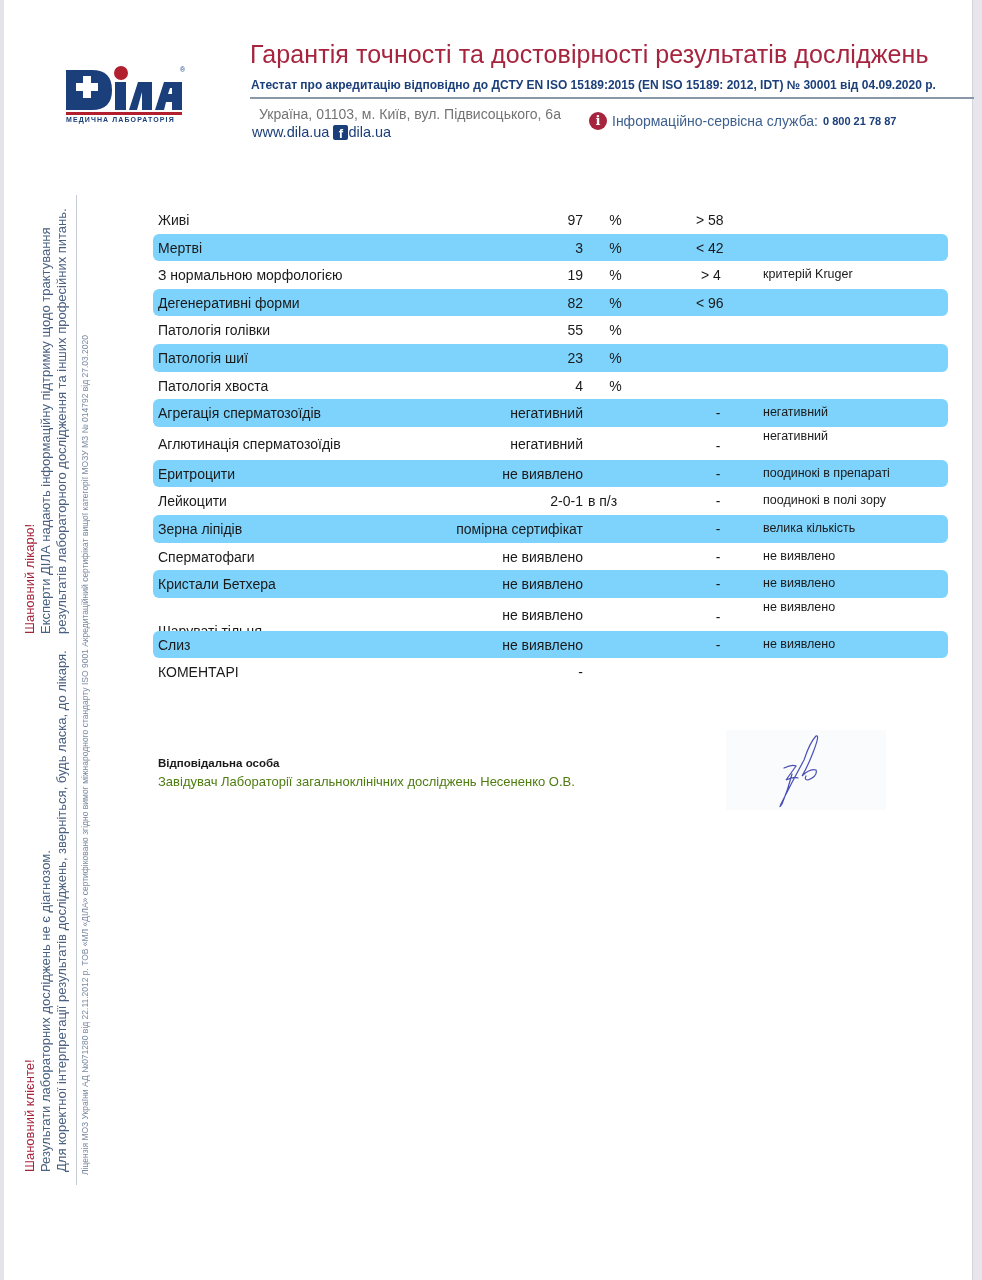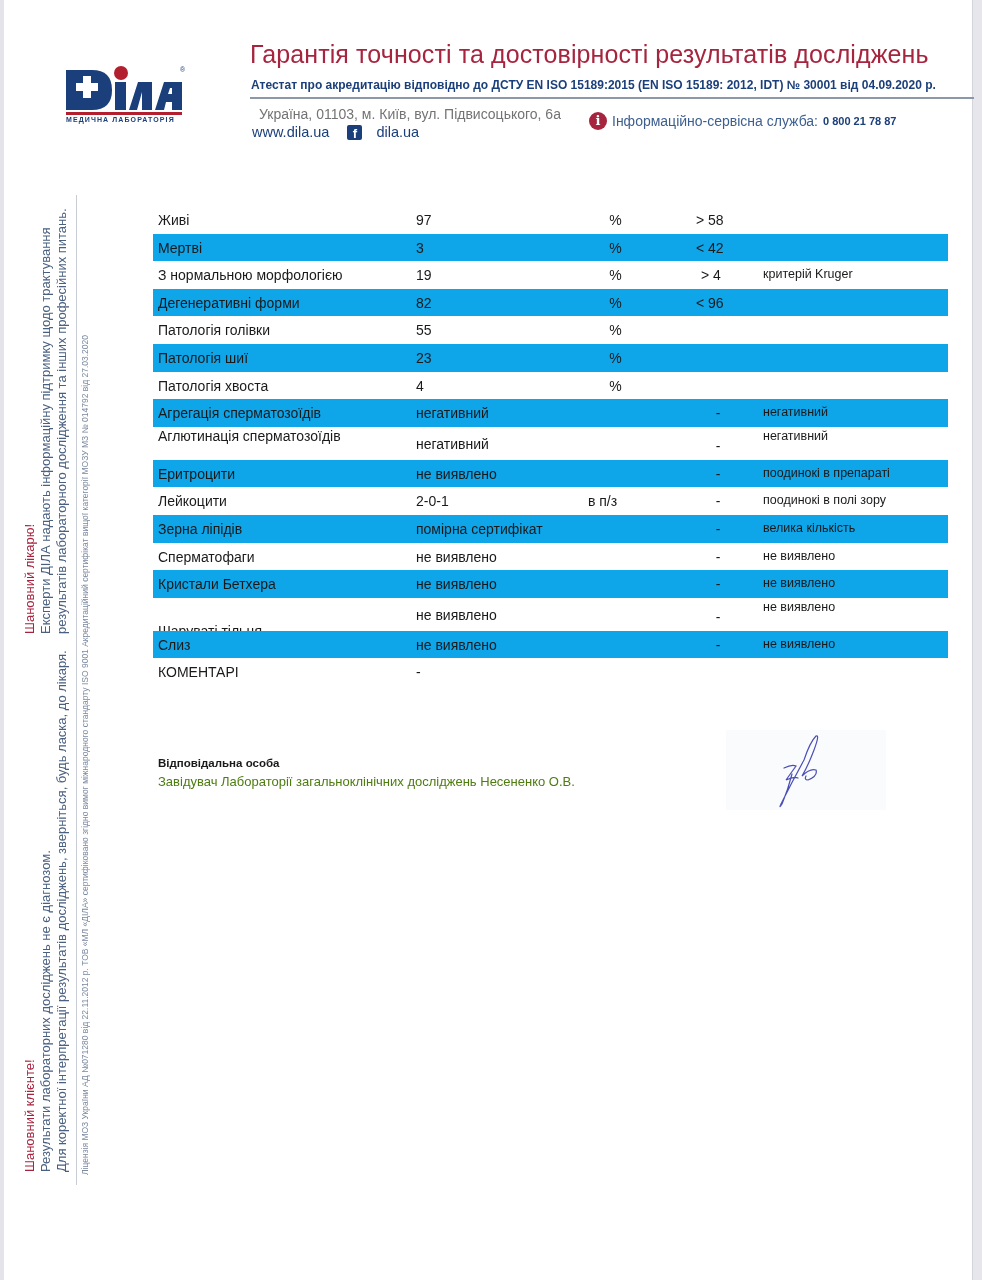"www.dila.ua" .hdr-web { gap: 14px -> 0 }
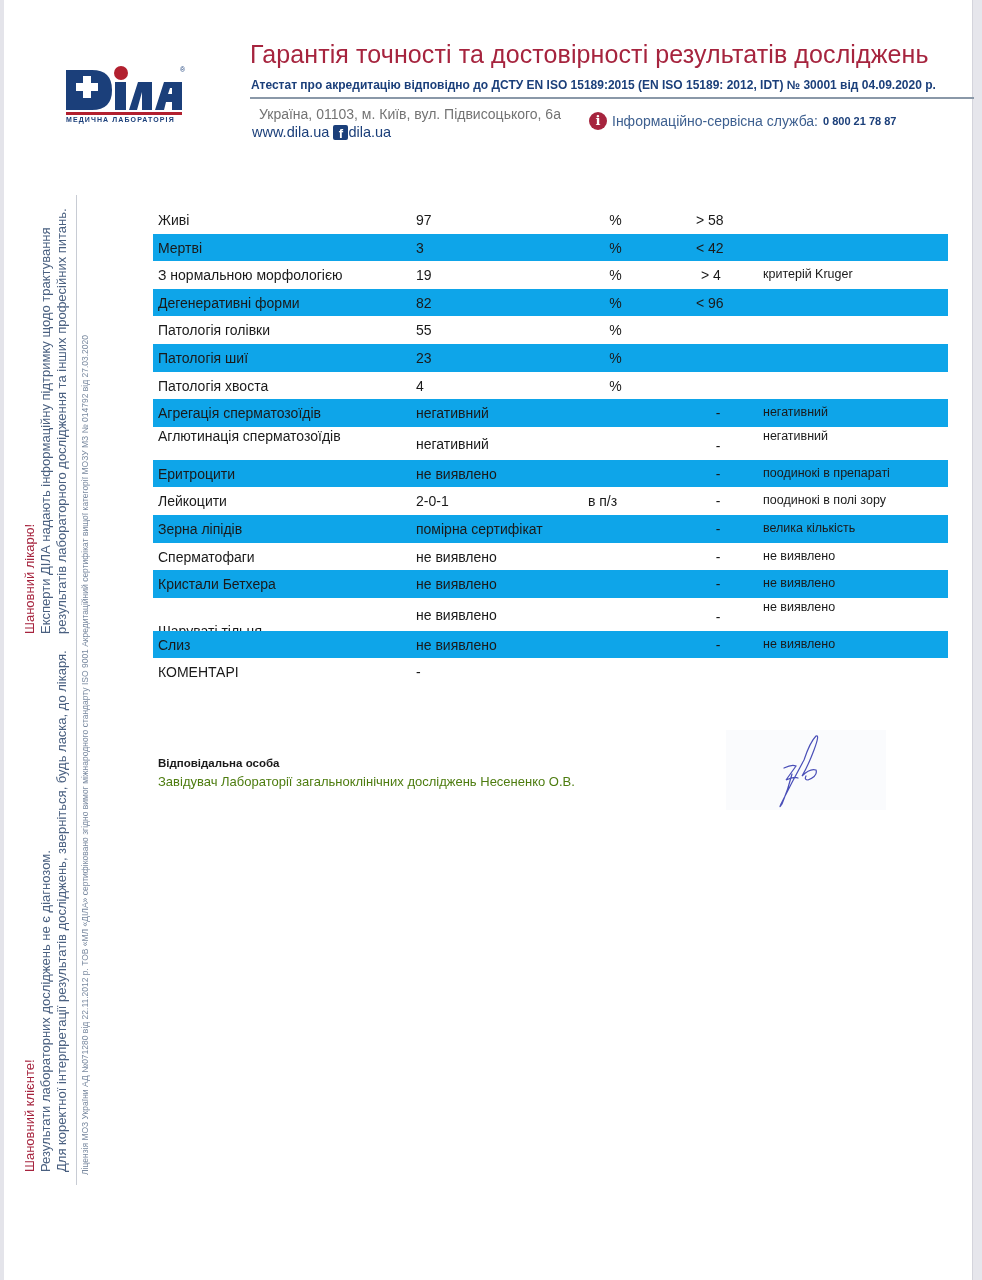"97" .c-val { left: 263px -> 255px; text-align: left -> right }
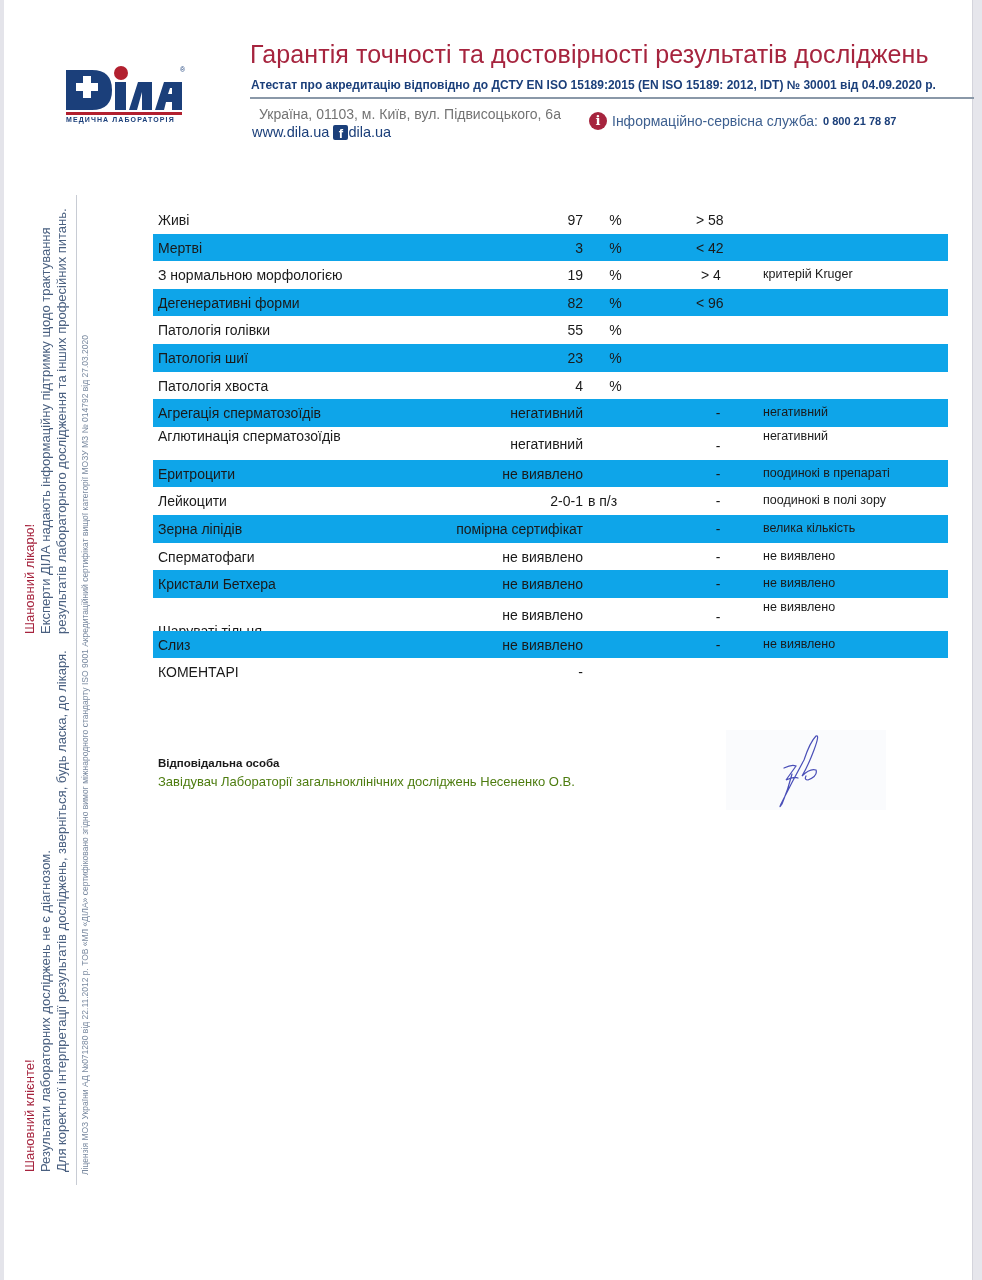"Мертві" .row.alt { background: #0ea5e9 -> #7dd3fc; border-radius: none -> 6px }
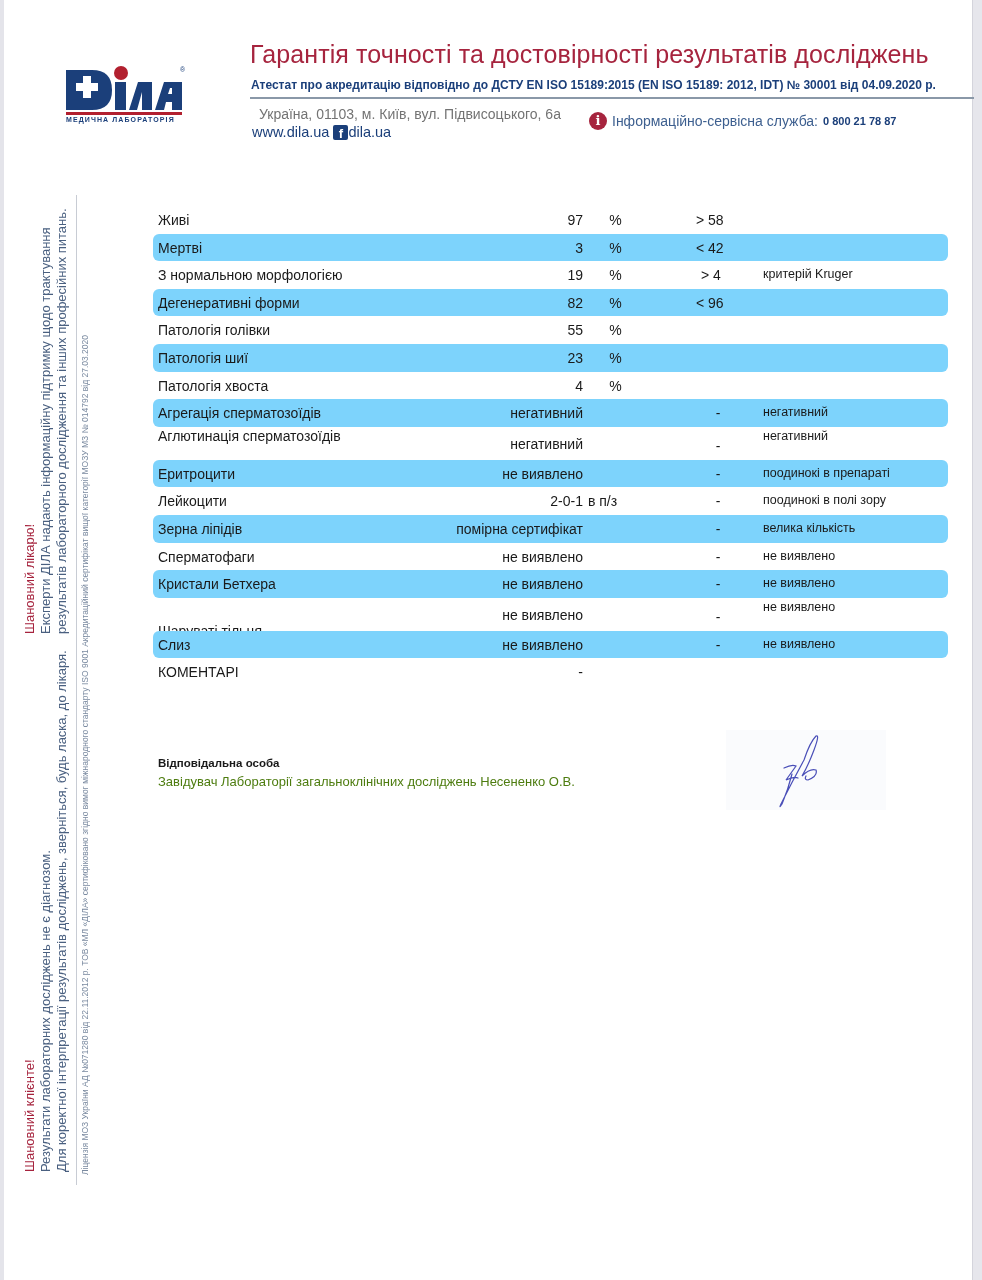"Аглютинація сперматозоїдів" span.c { top: 1px -> 9px }
